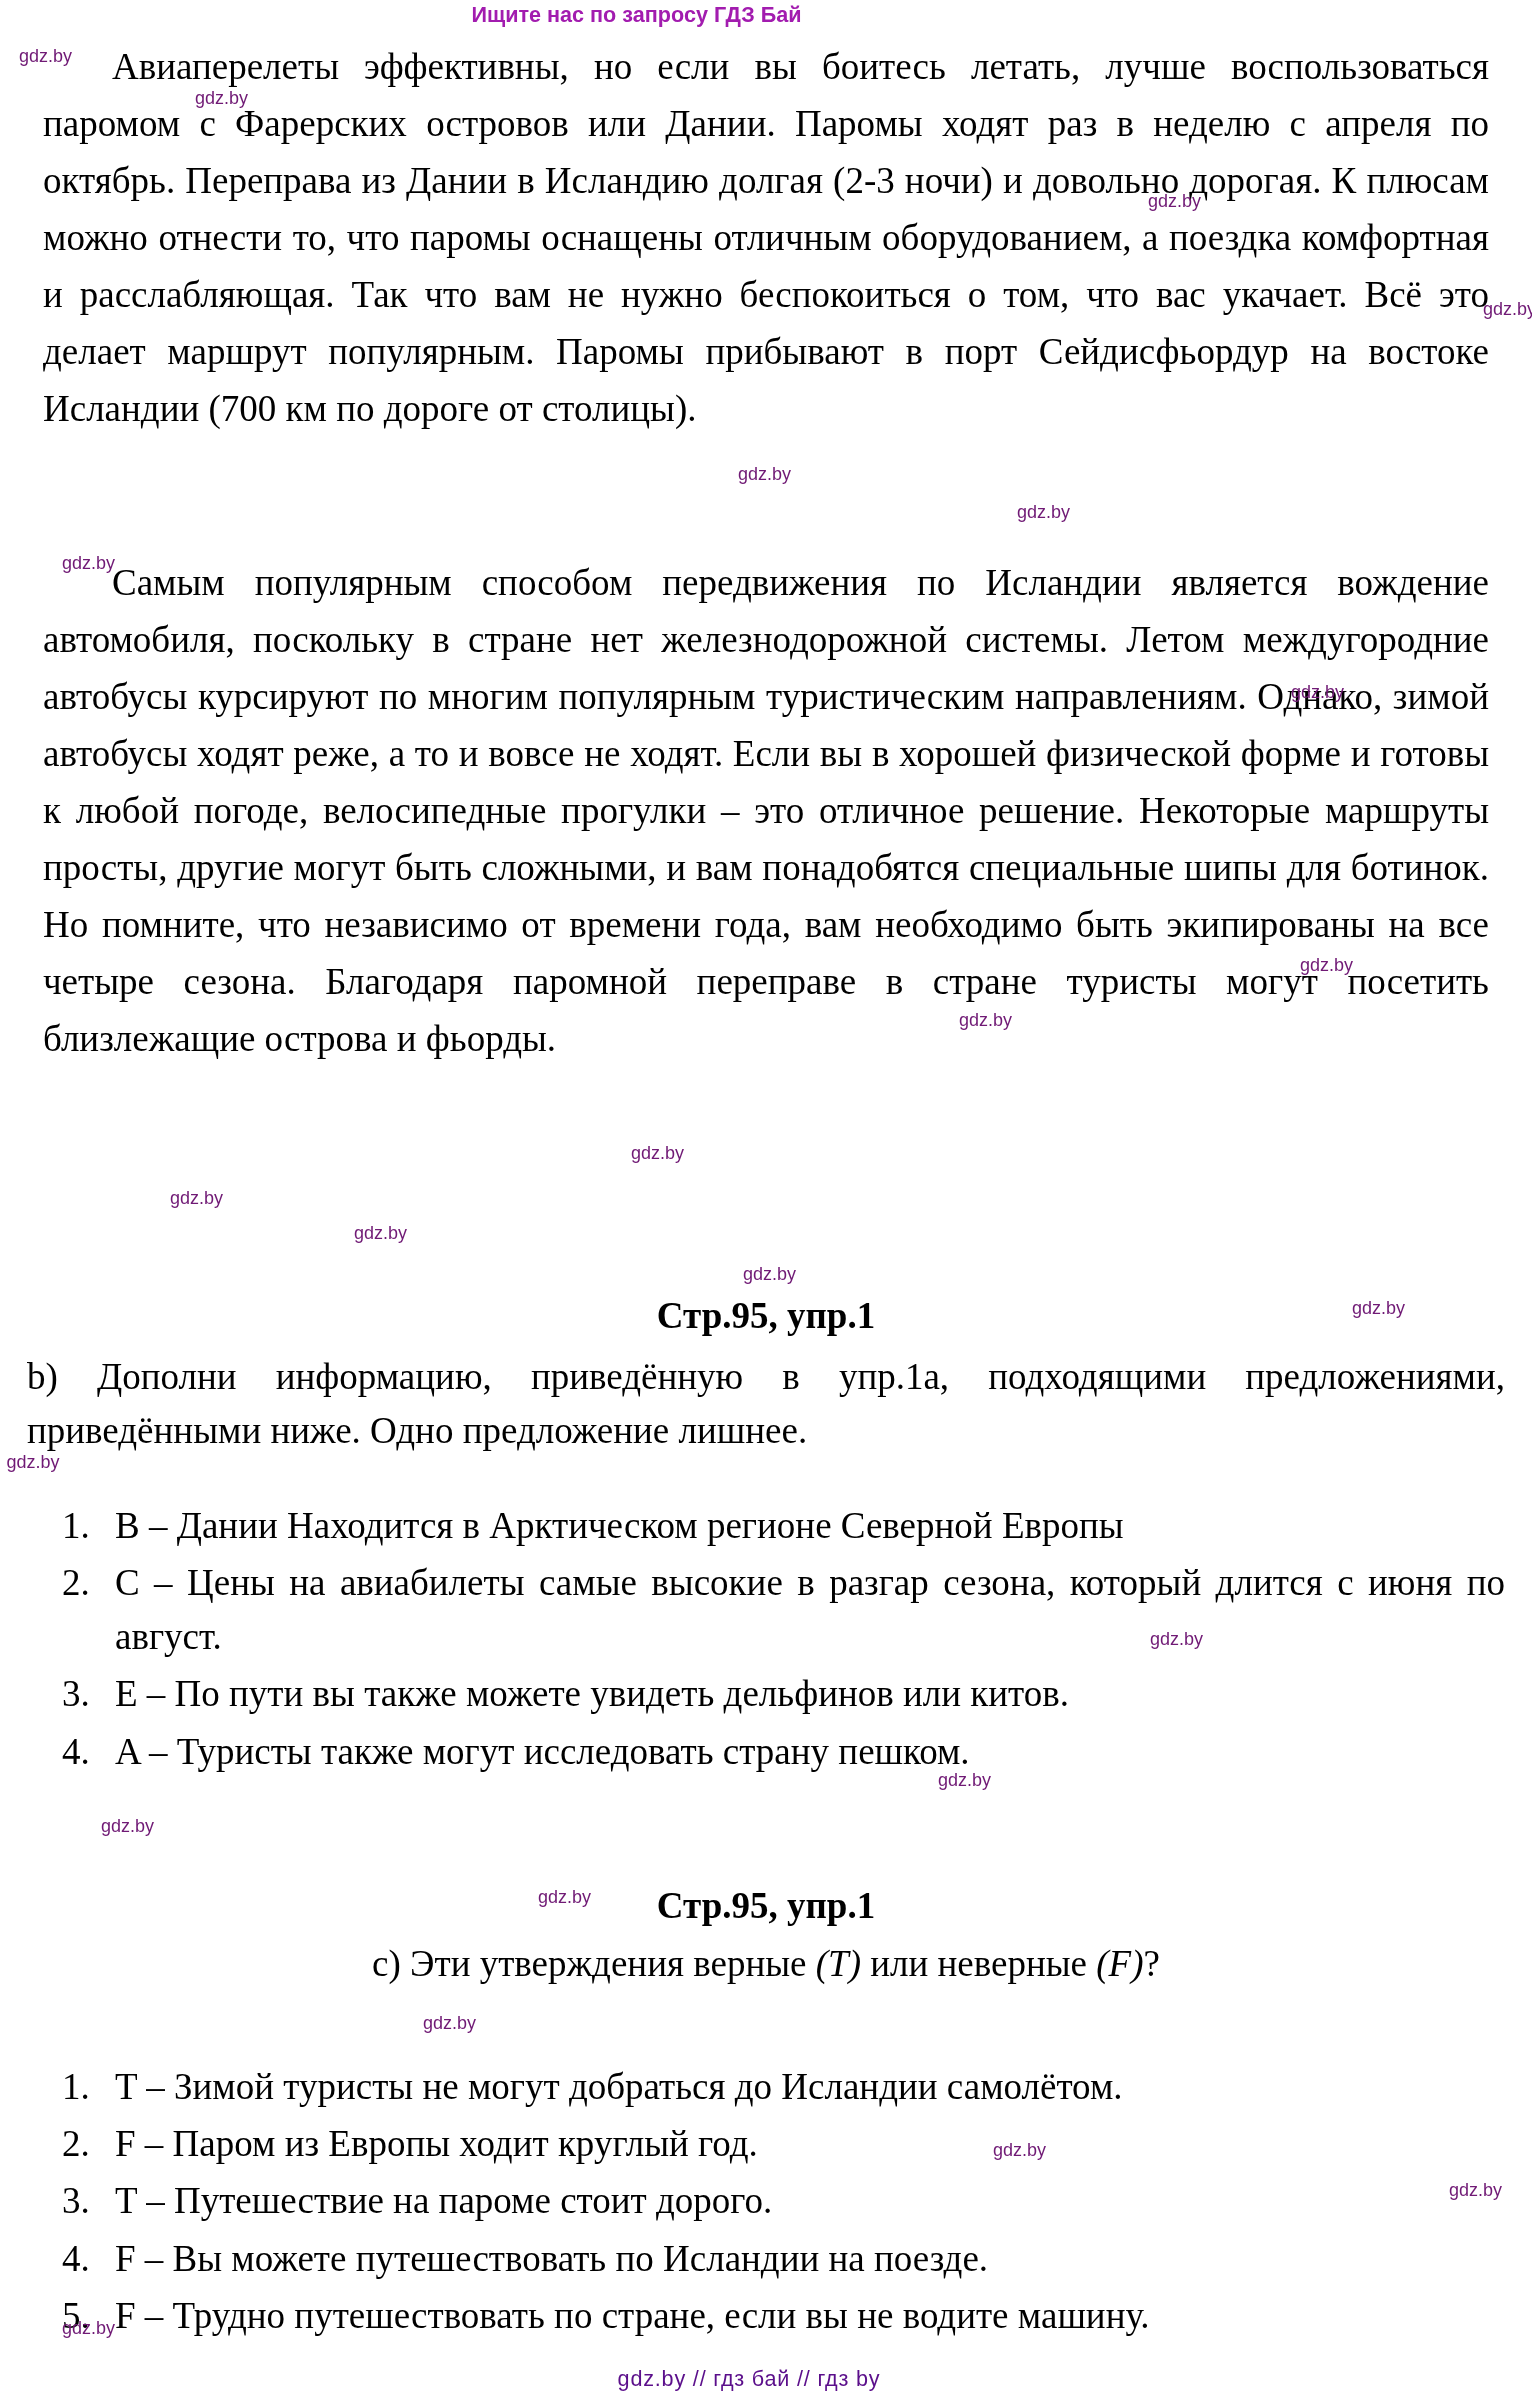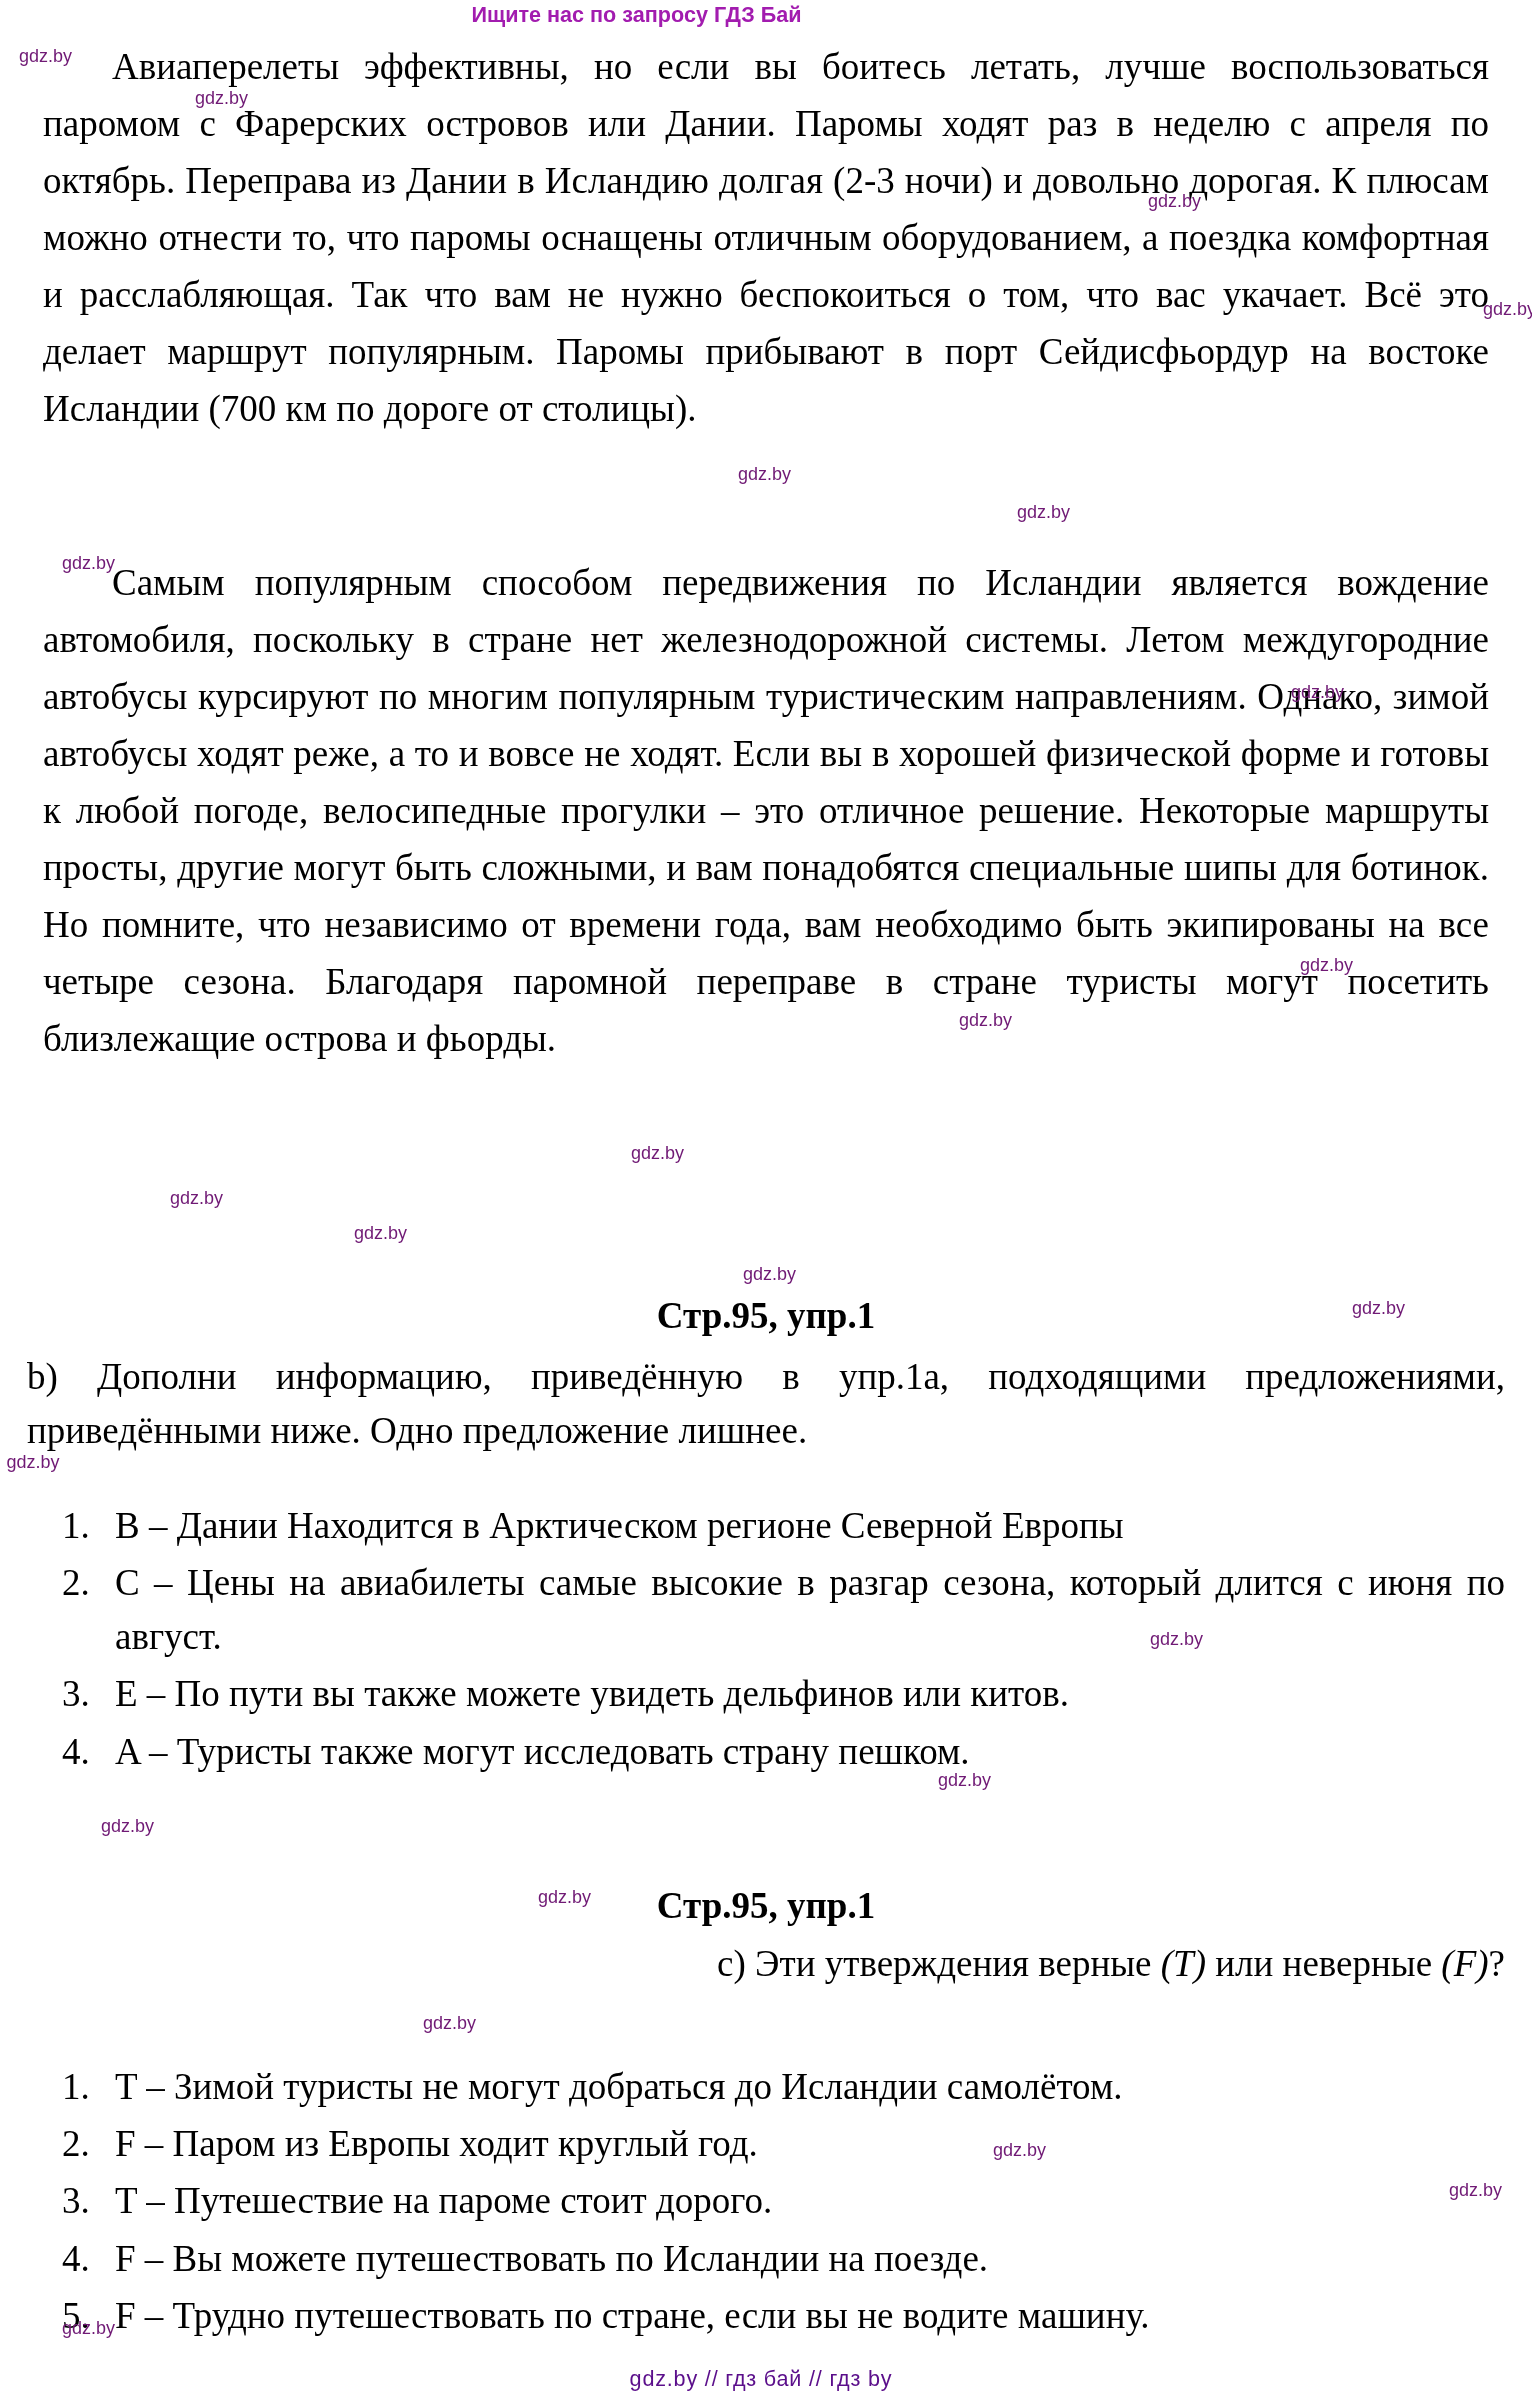"c) Эти утверждения верные (T)" p.task-line.last-line { text-align: right -> center }
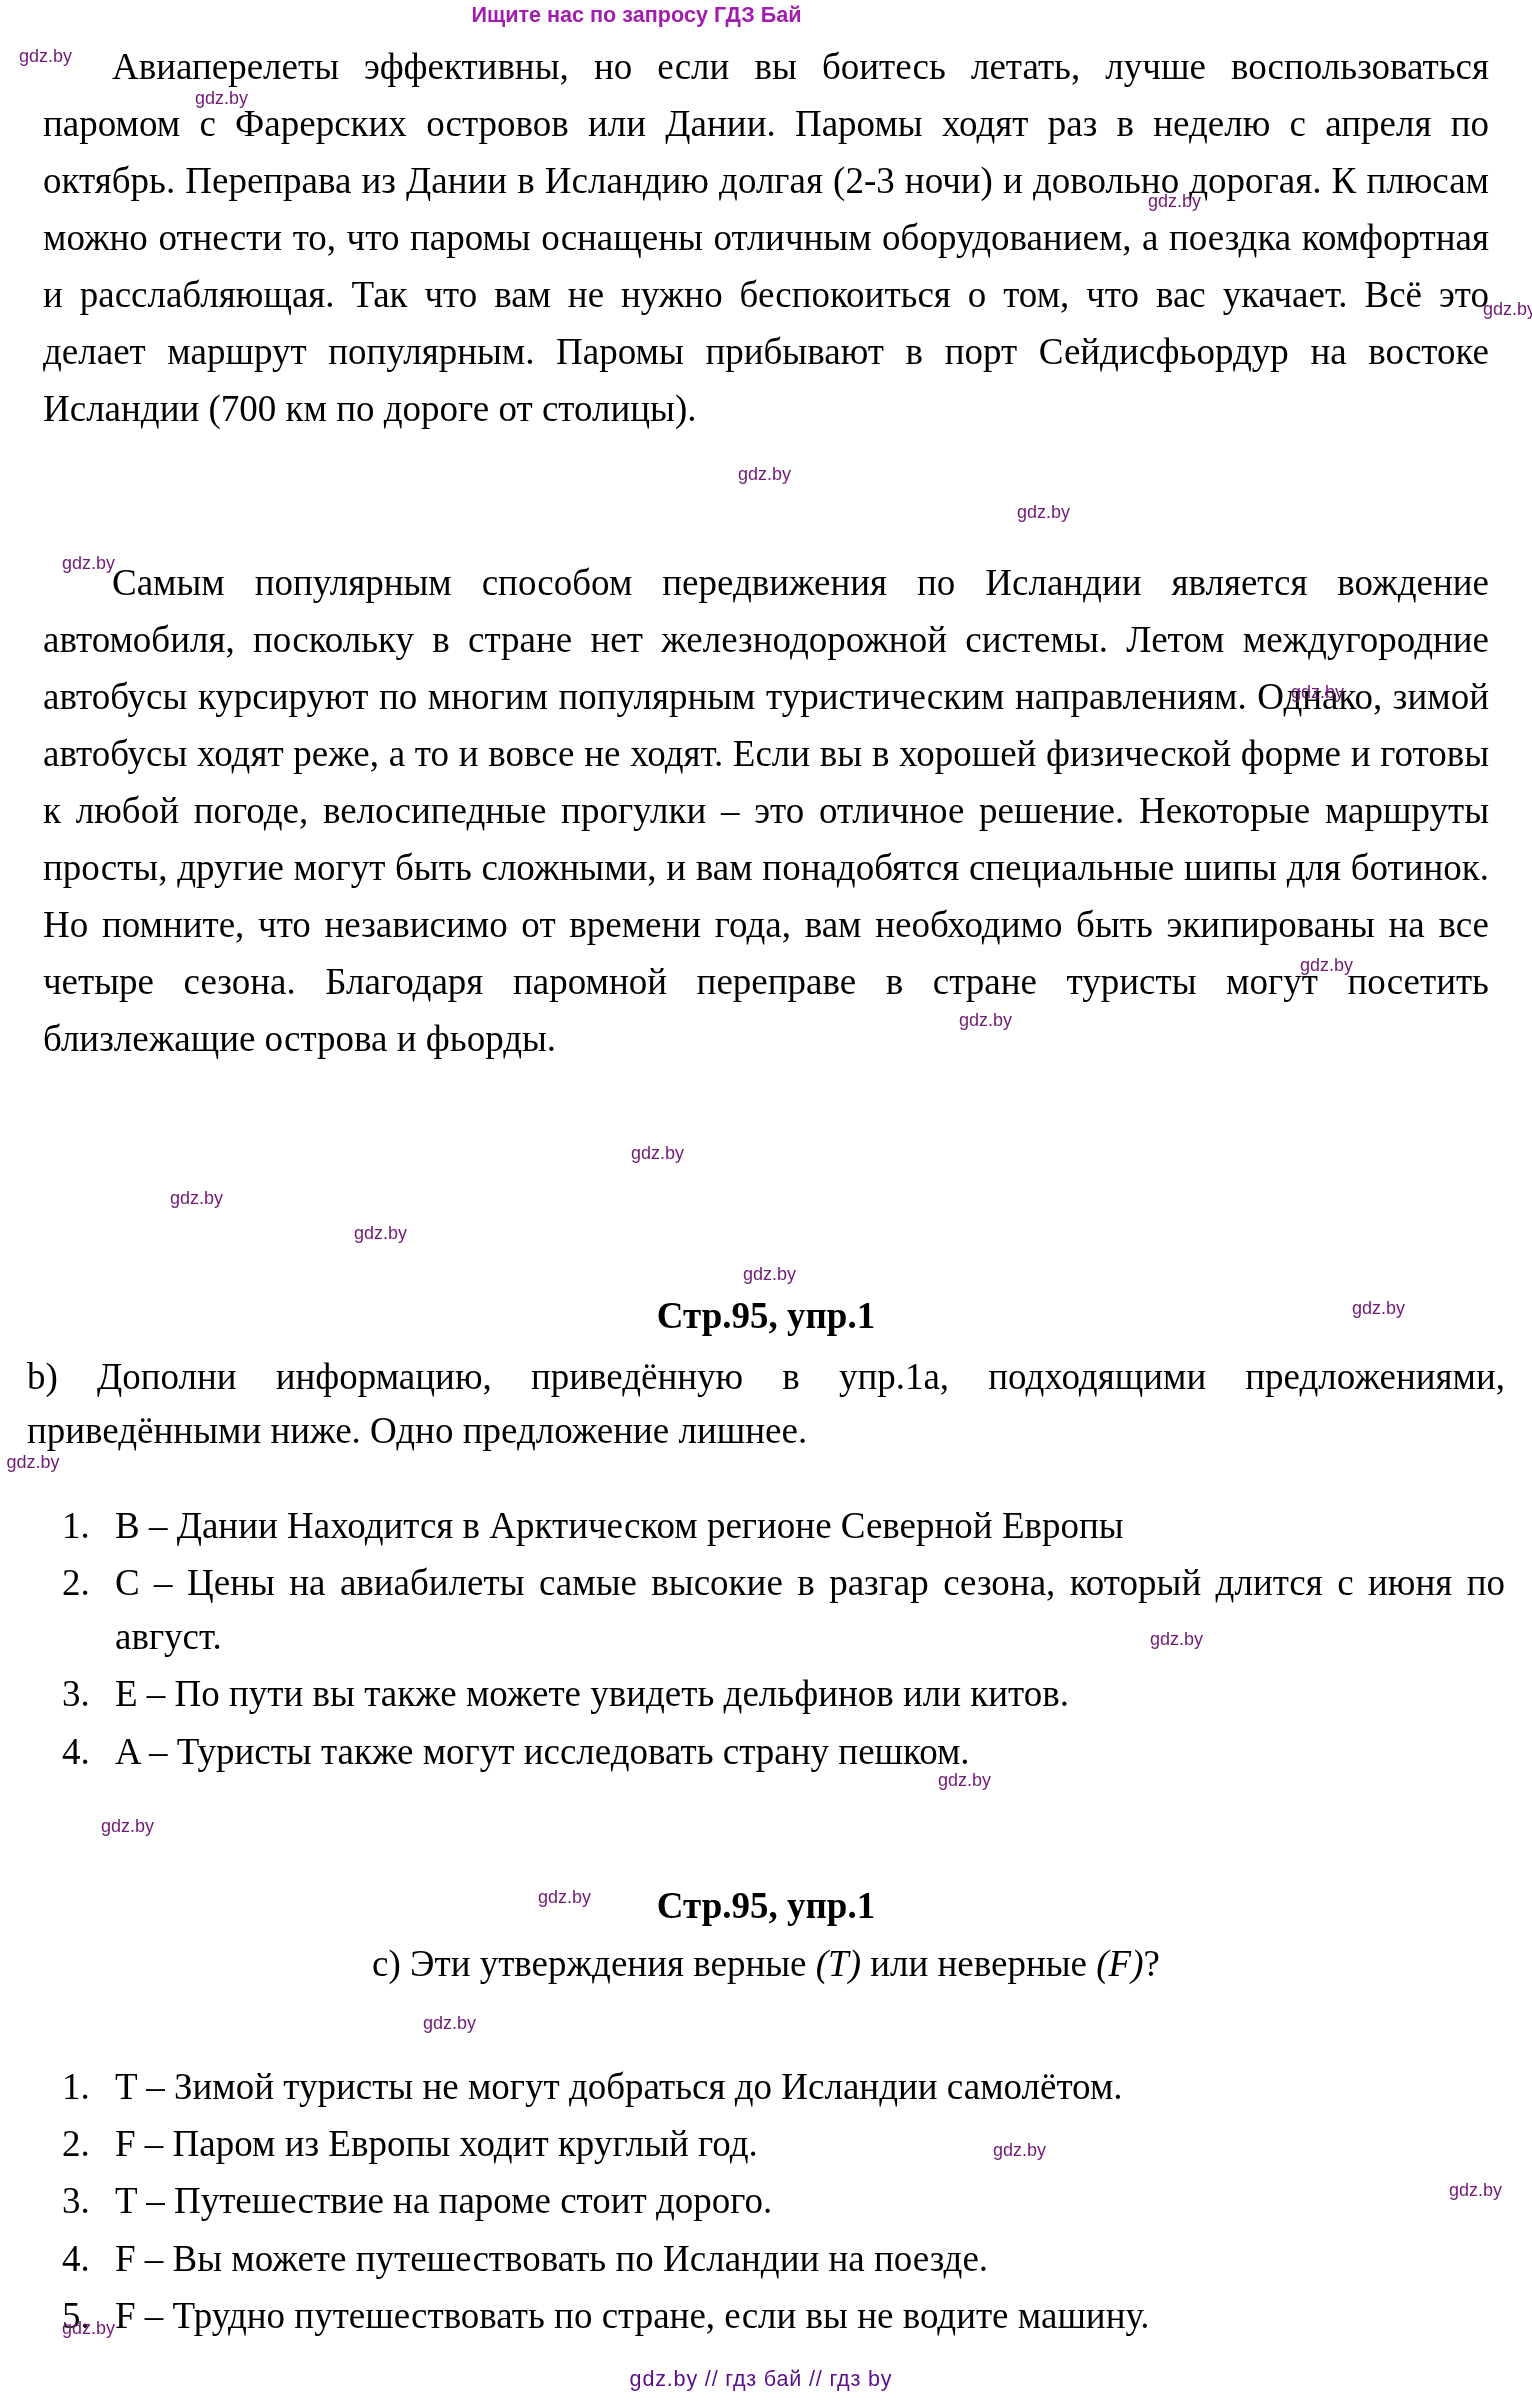"gdz.by // гдз бай //" .footer { padding-left: 12px -> none }
